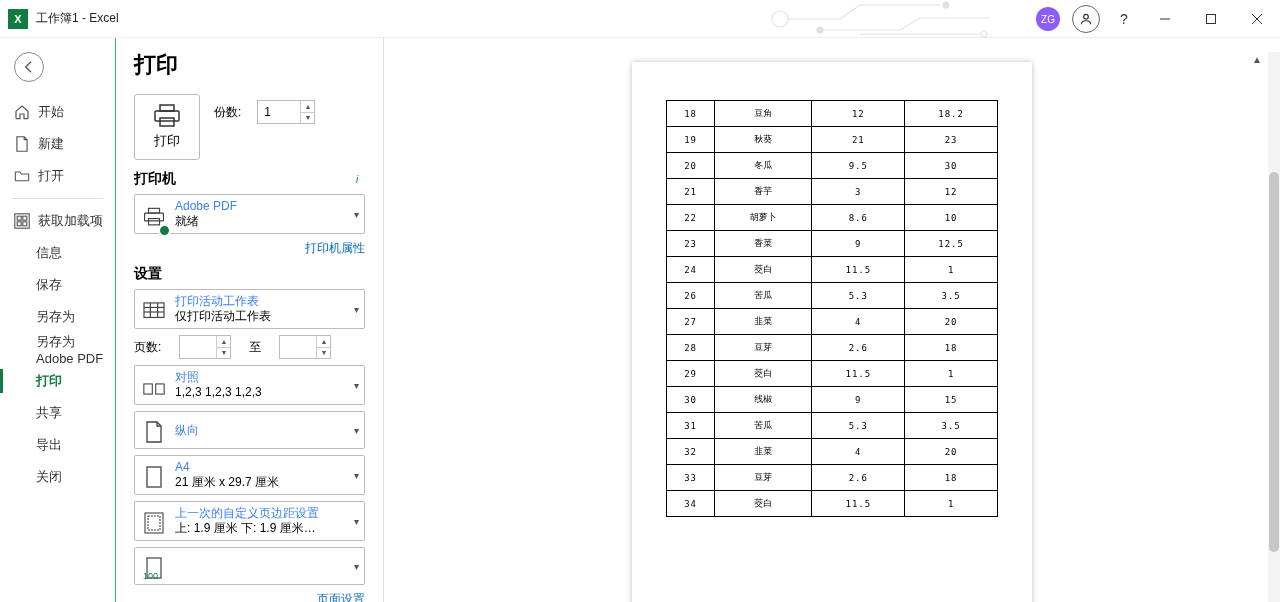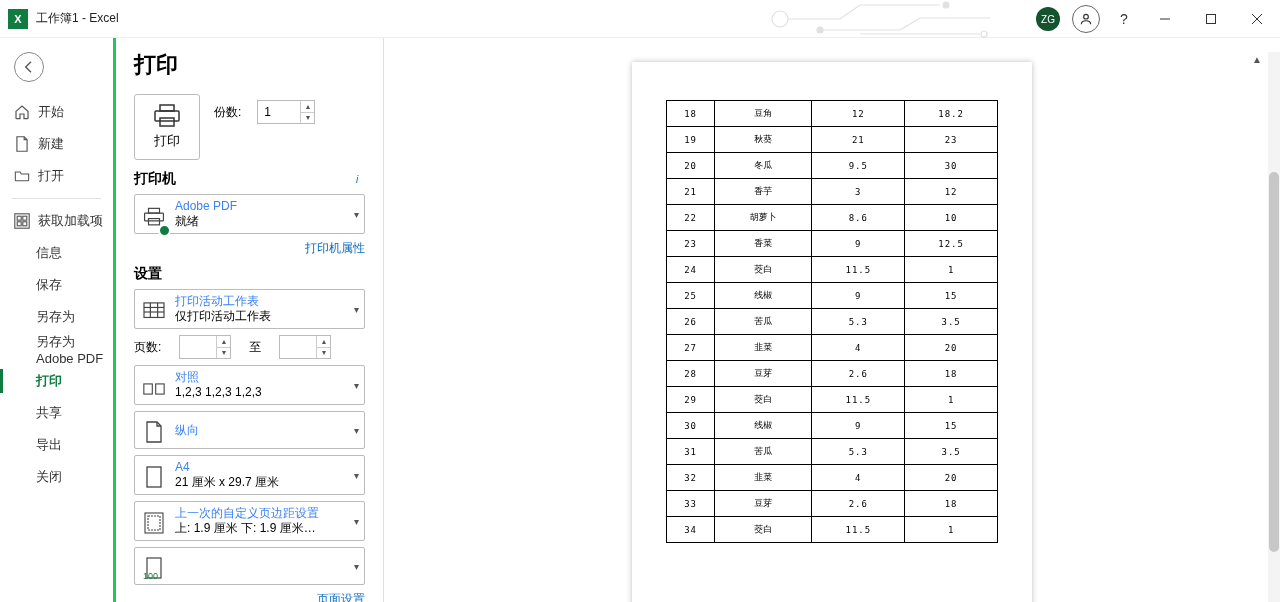"ZG" .titlebar .avatar { background: #14532d -> #8b5cf6 }
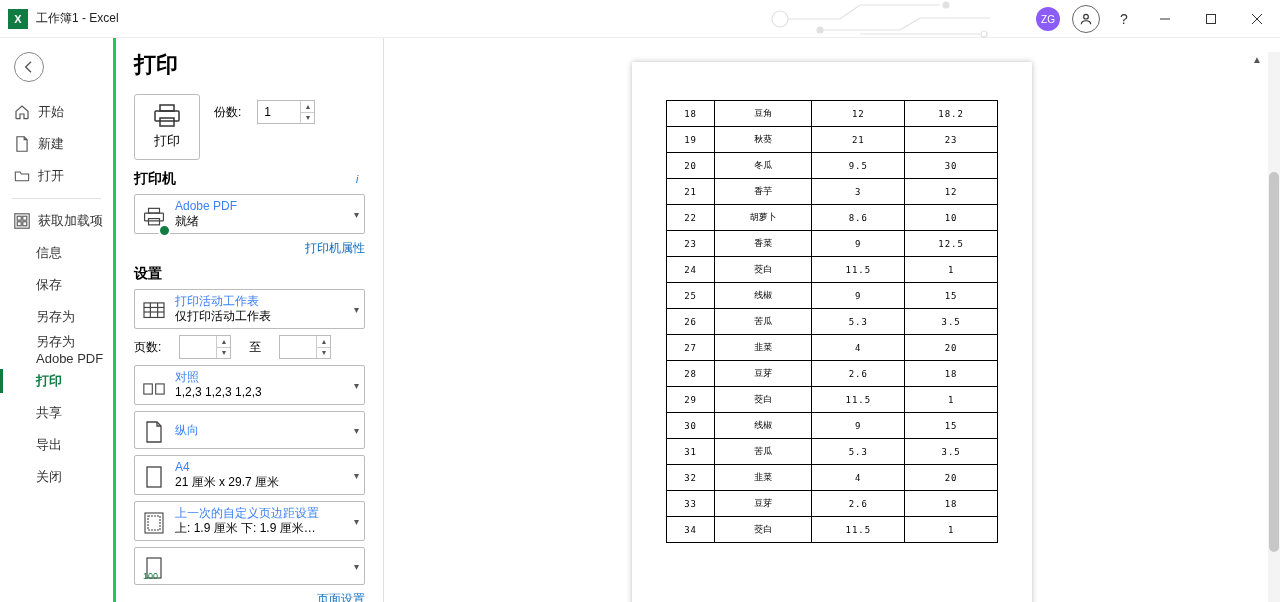"开始" .sidebar { border-right: 3px solid #22c55e -> 1px solid #22c55e }
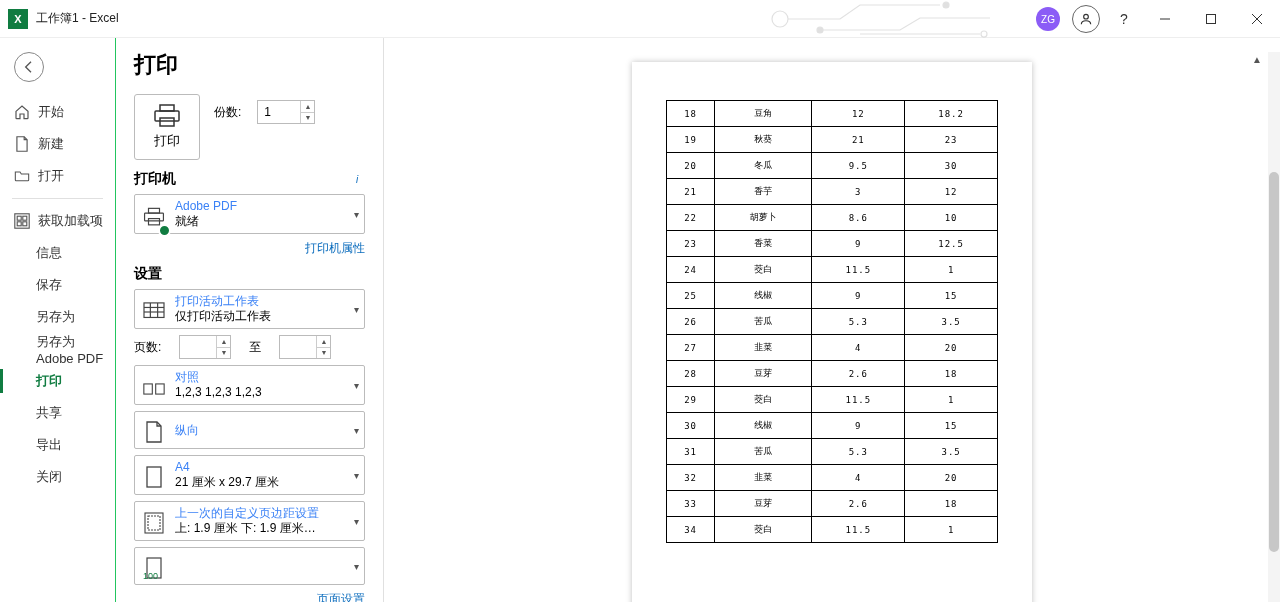"25" tr { html: <tr> <td>25</td> <td>线椒</td> <td>9</td> <td>15</td> </tr> -> none }
